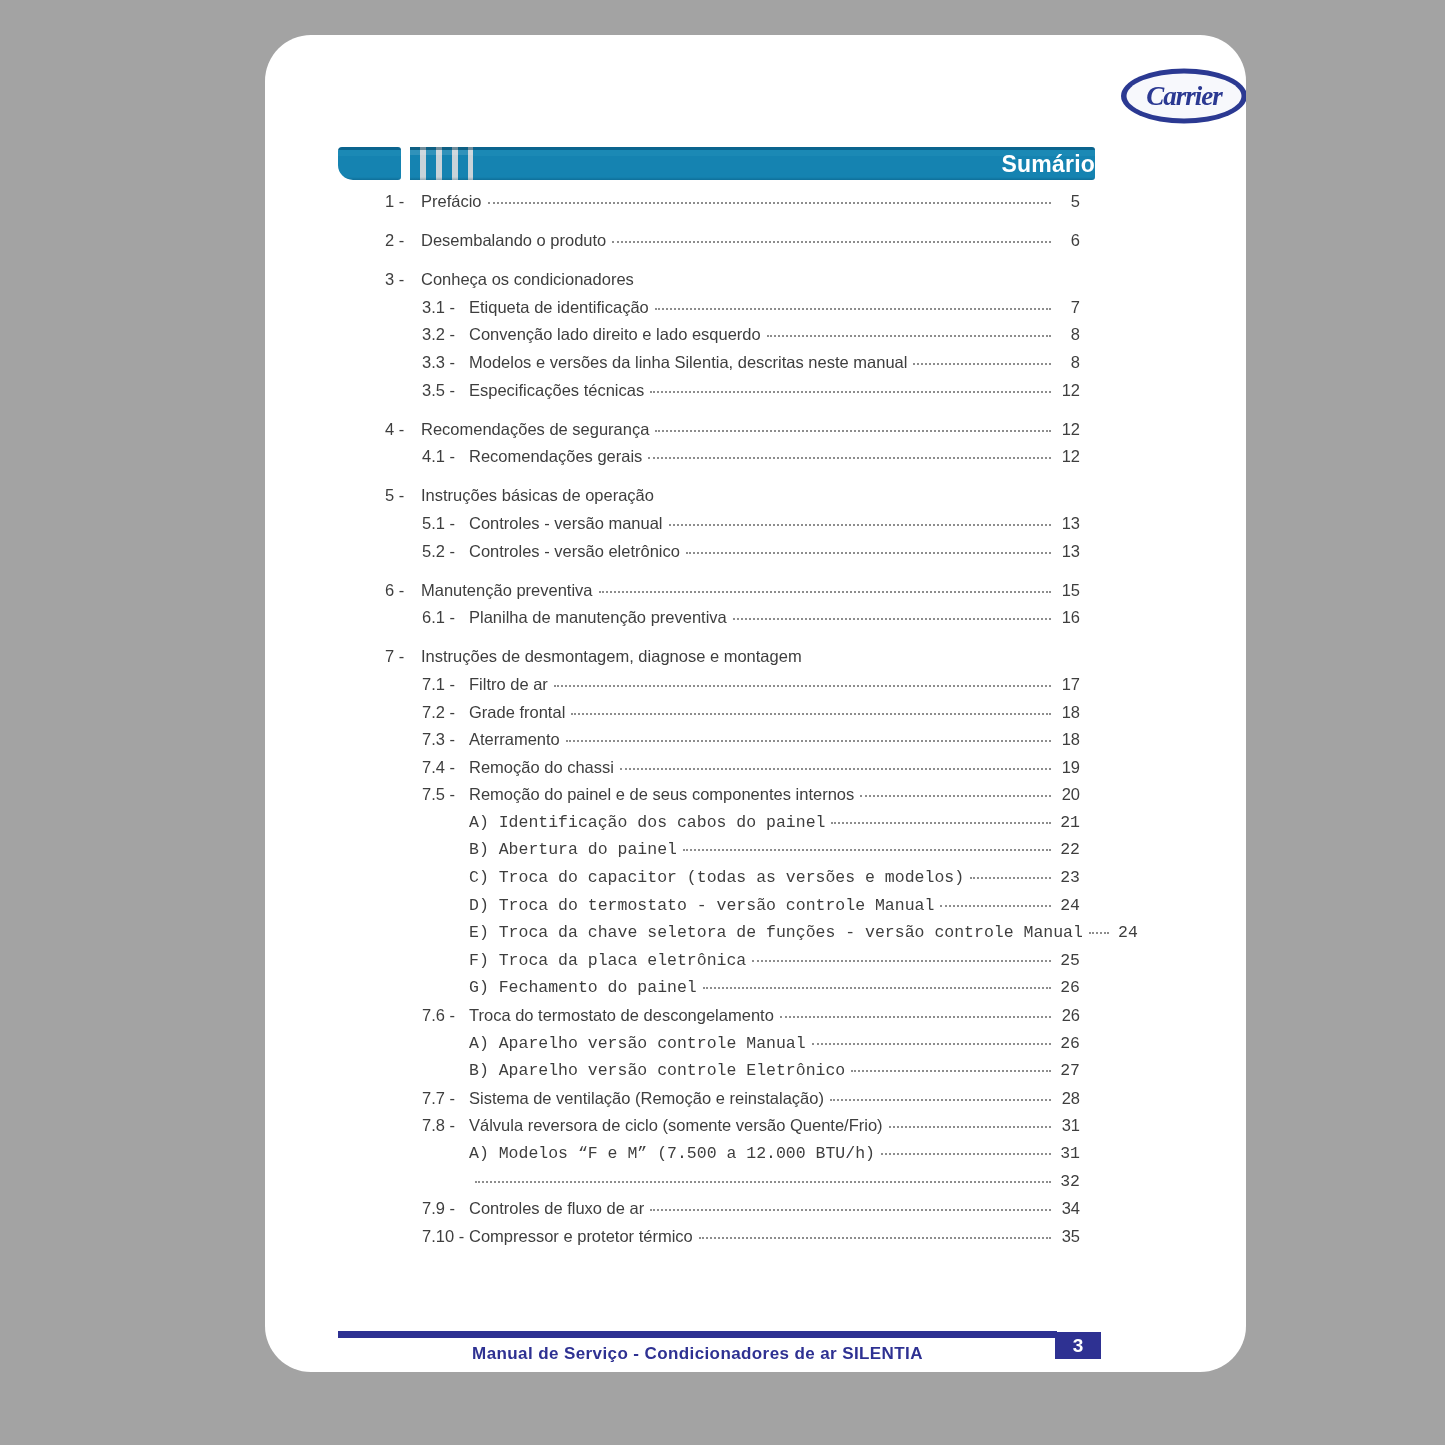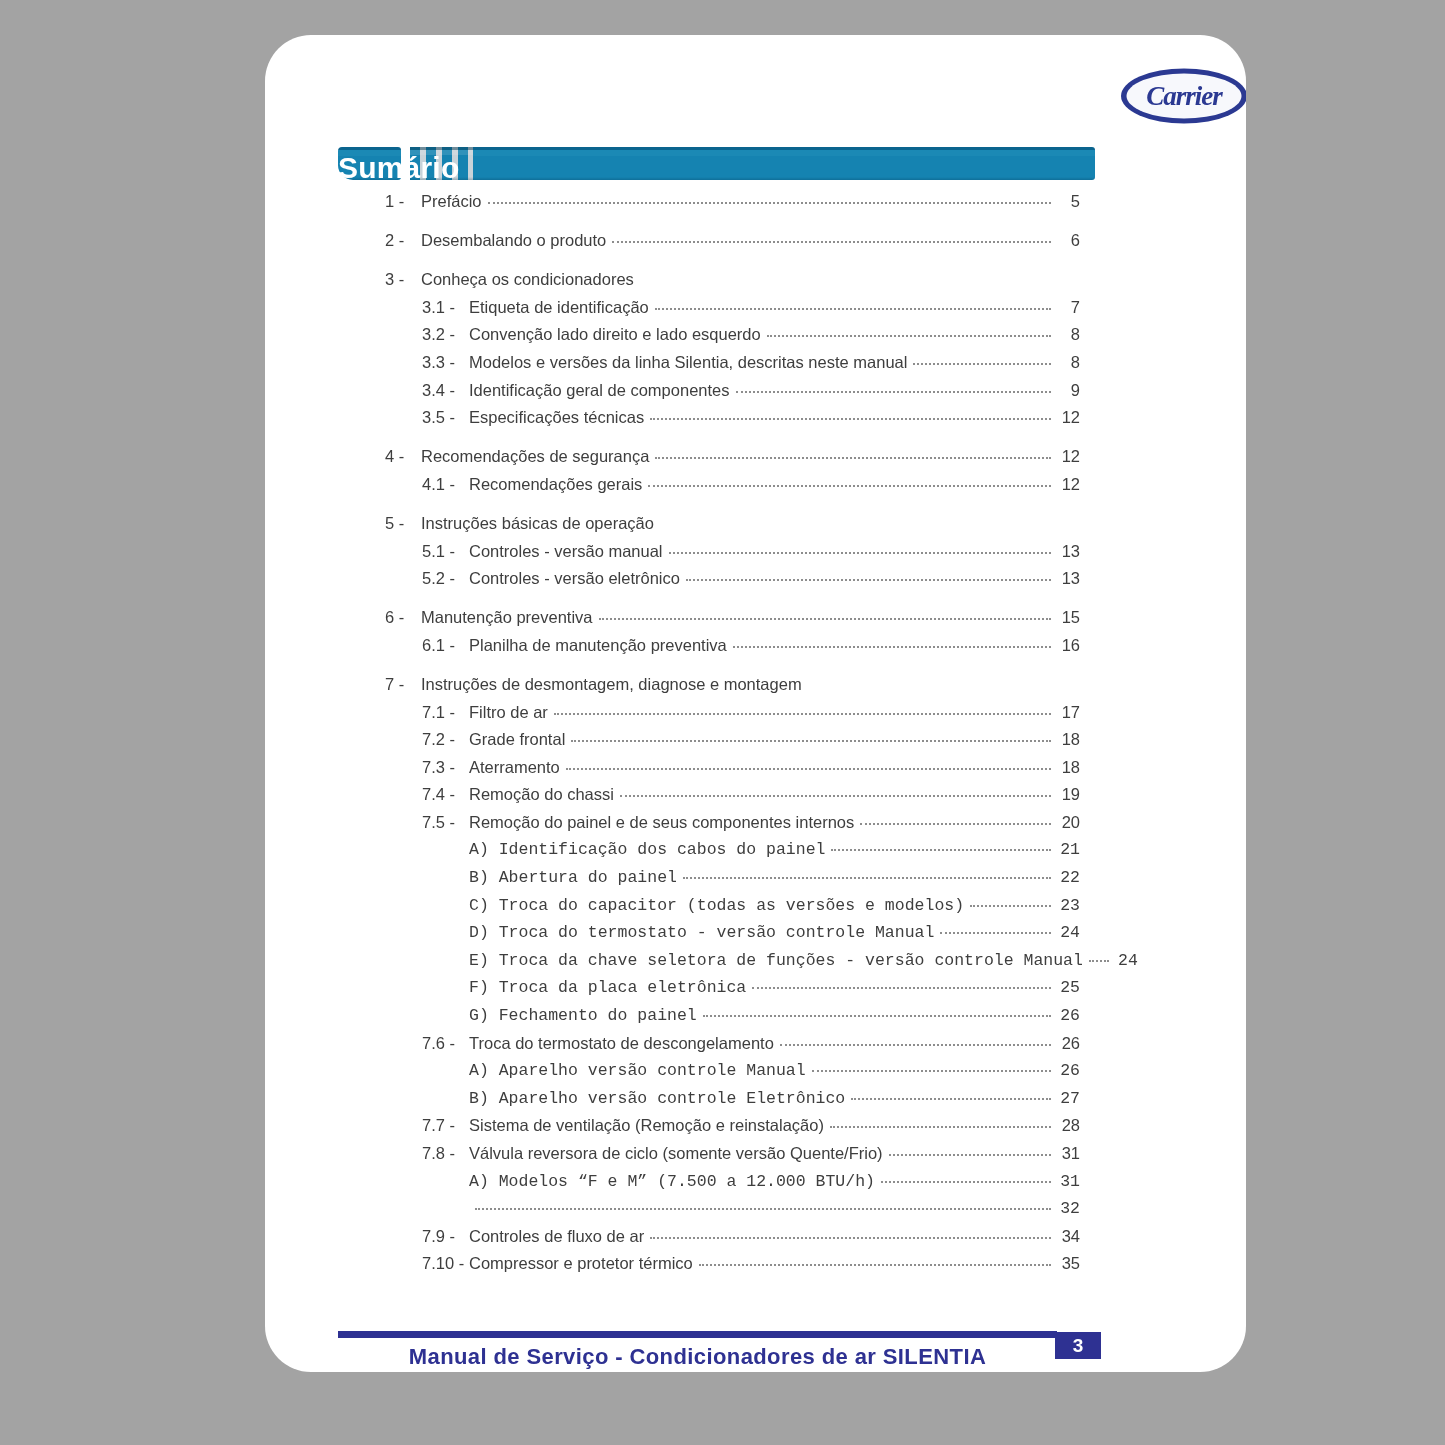"Sumário" .hdr-title { font-size: 30px -> 23px; text-align: left -> right }
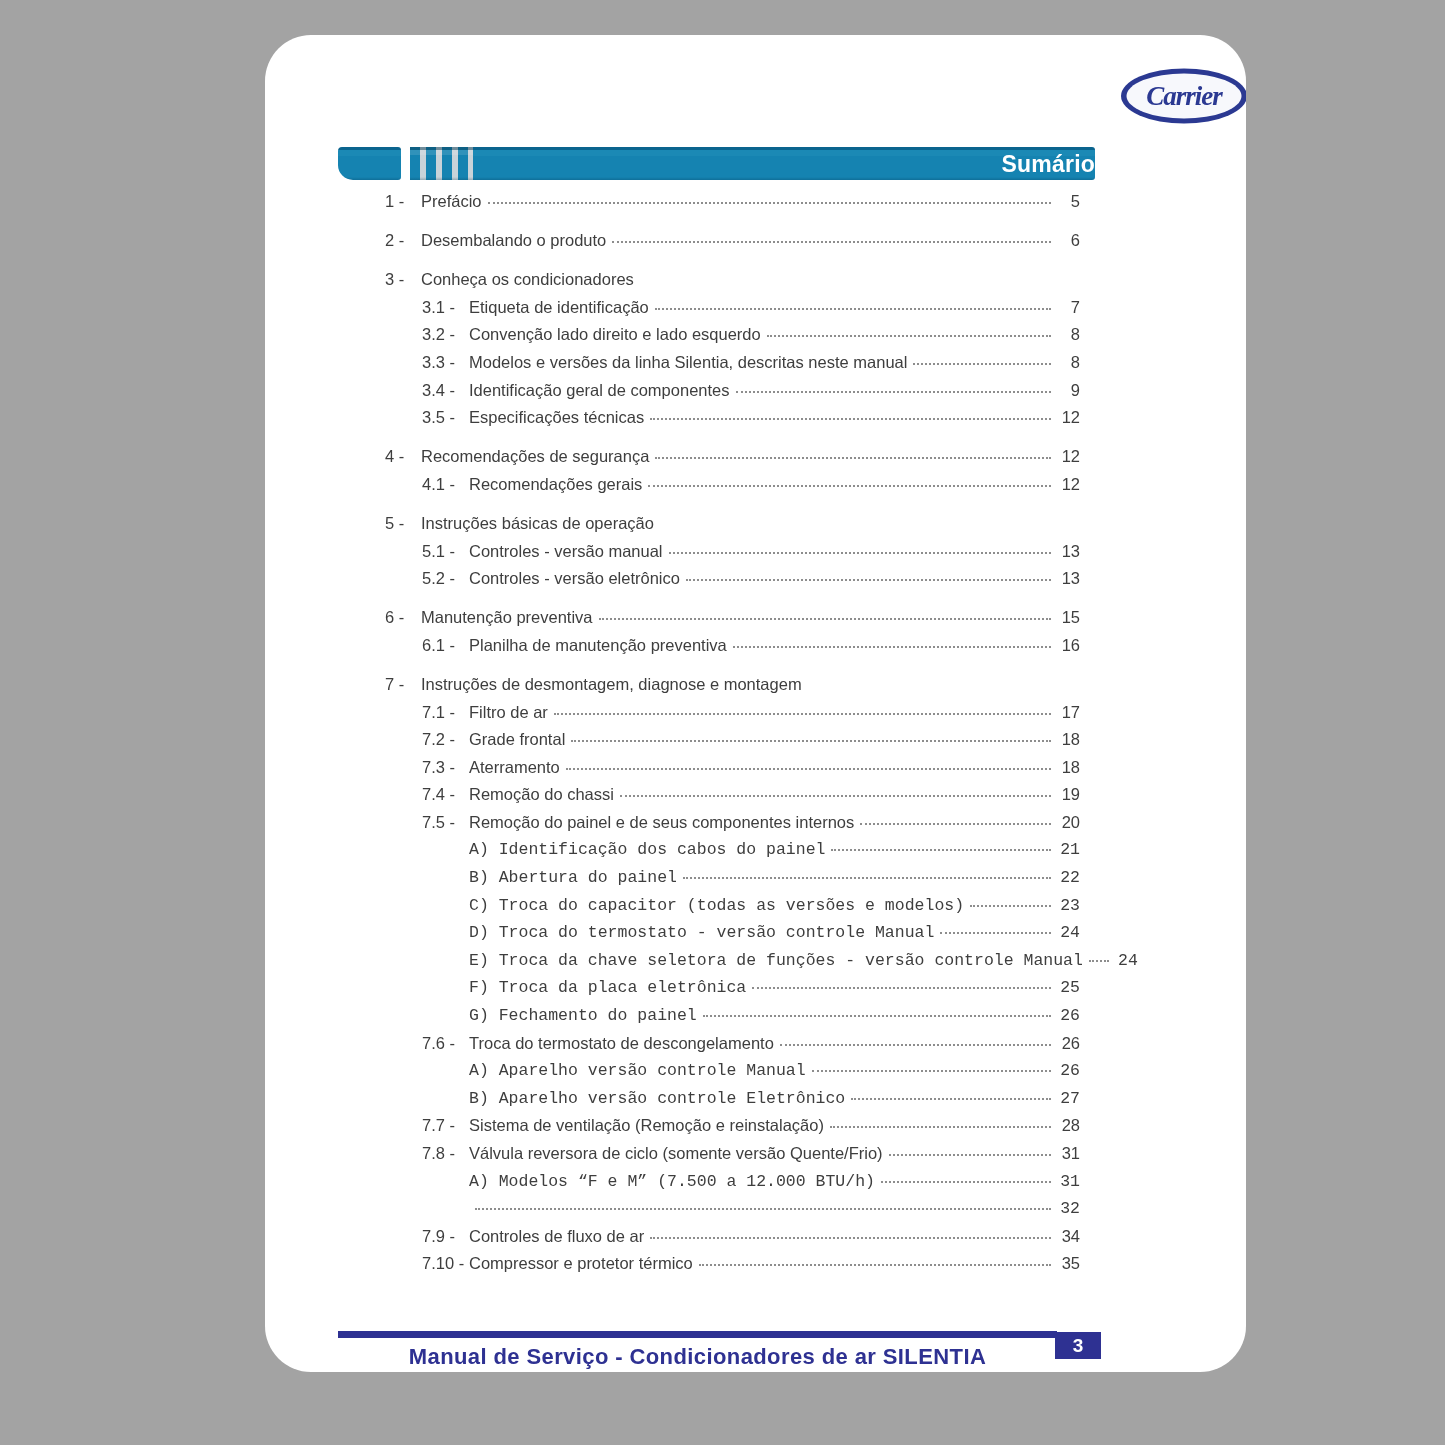"3.4 -" div.toc-row { html: <div> <span>3.4 -</span> <span>Identificação geral de componentes</span> <span></span> <span>9</span> </div> -> none }
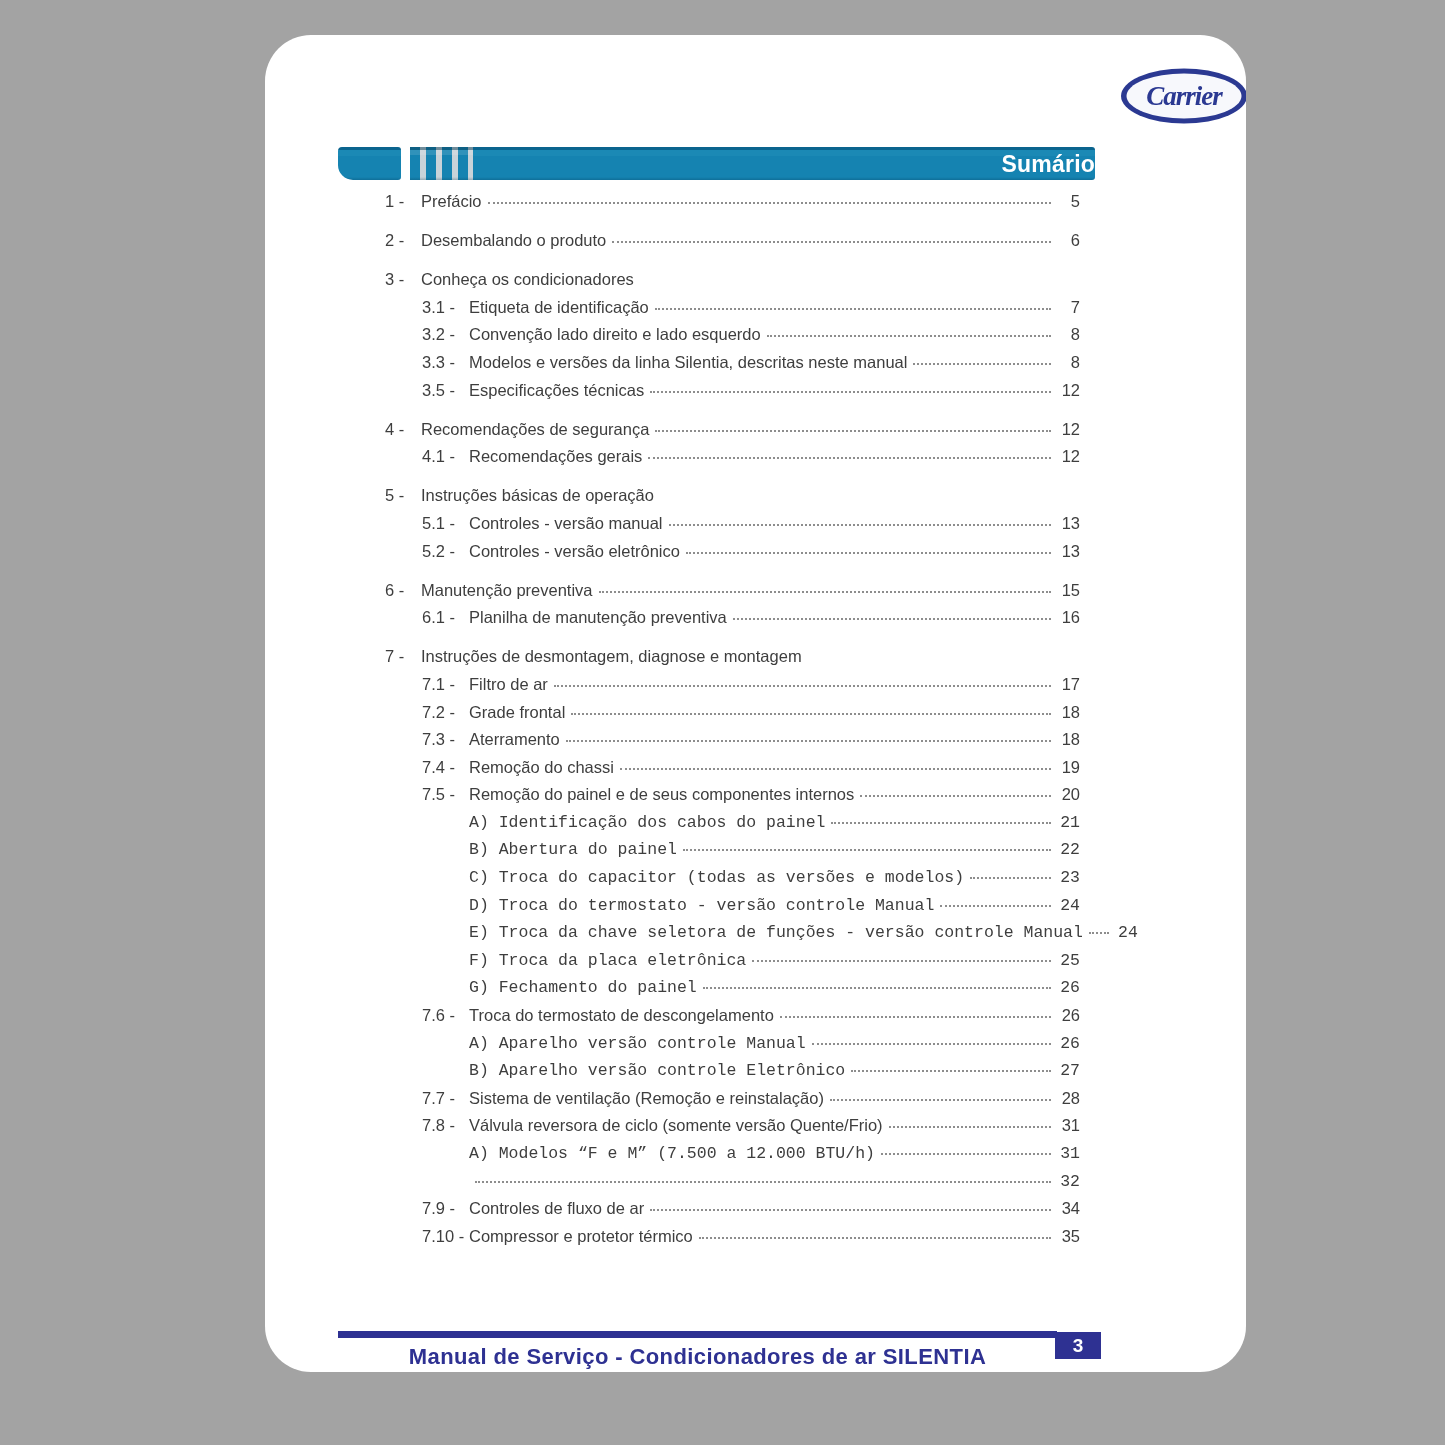"Manual de Serviço - Condicionadores" .f-text { font-size: 22px -> 17px }
